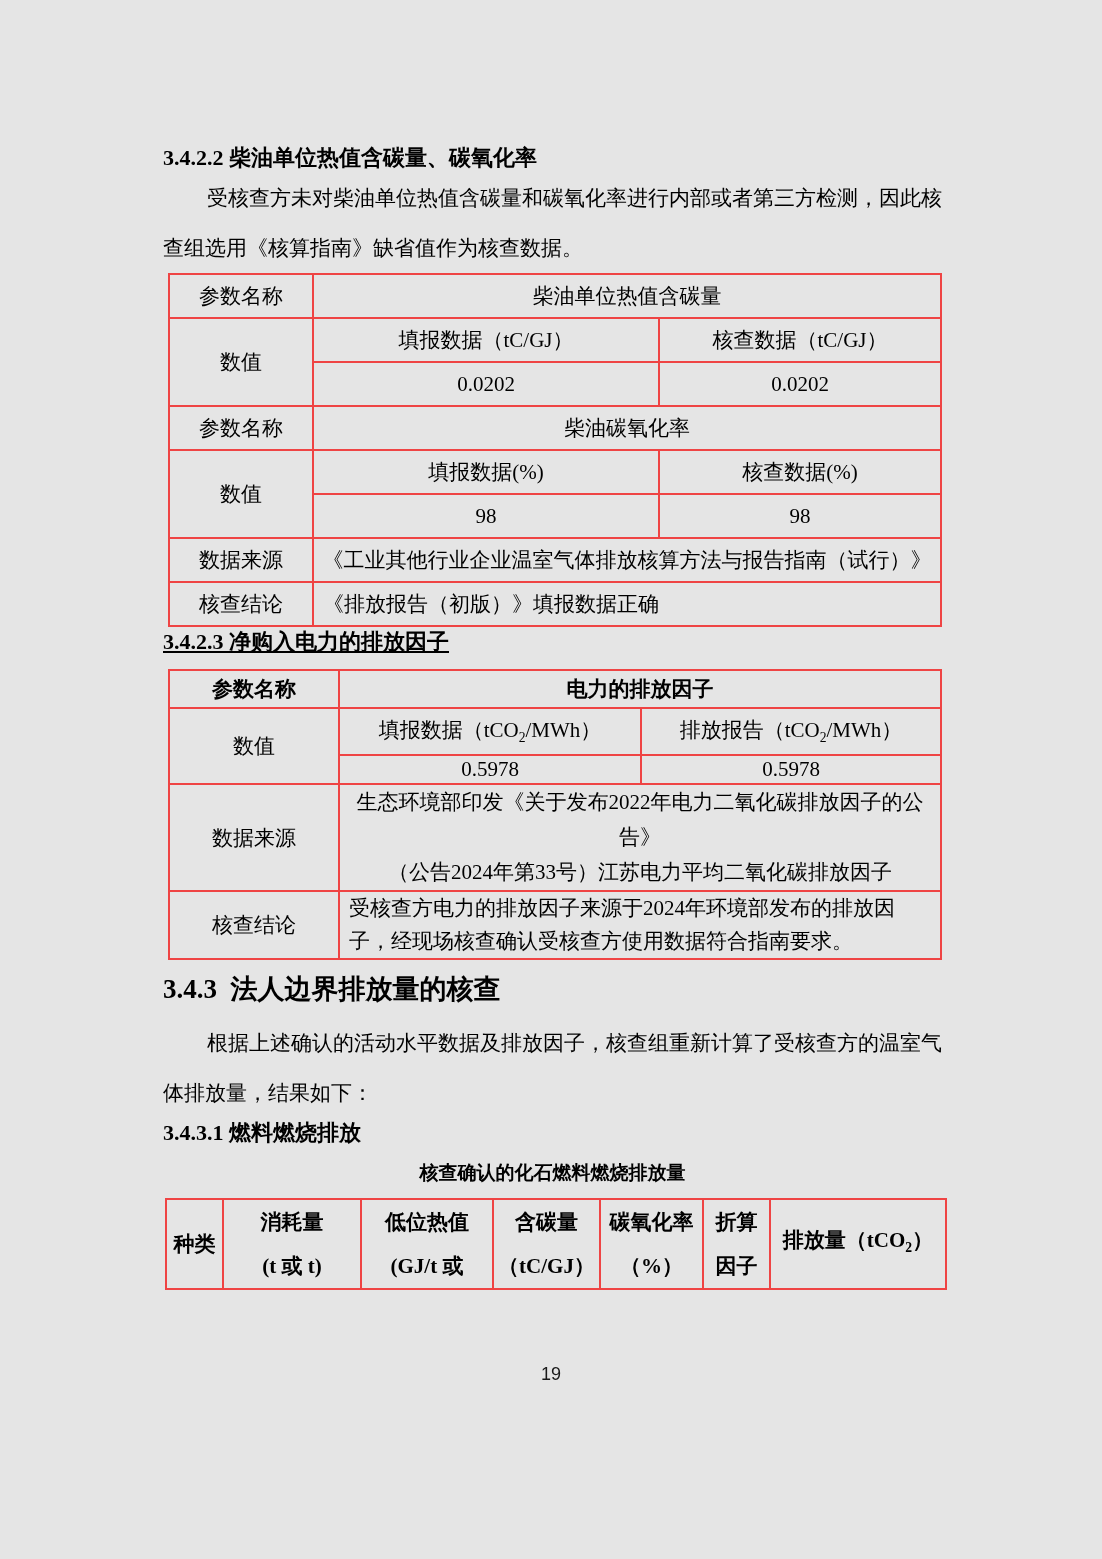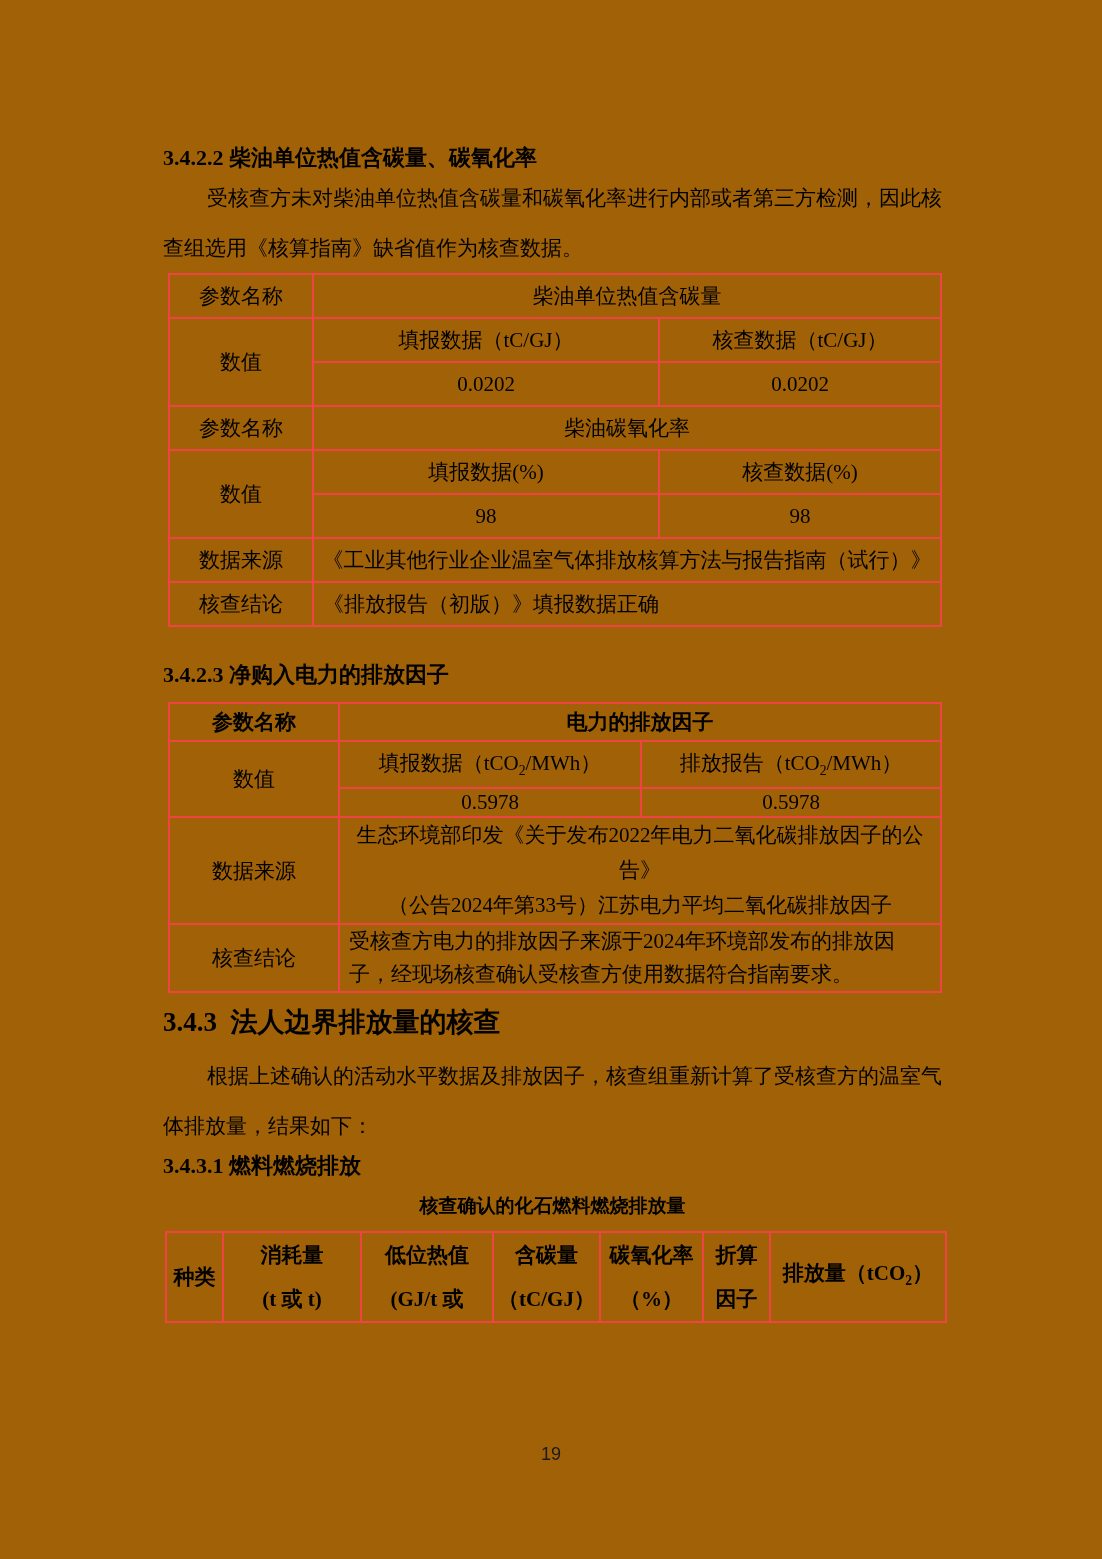"3.4.2.2 柴油单位热值含碳量、碳氧化率" .page { background: #a16207 -> #e5e5e5 }
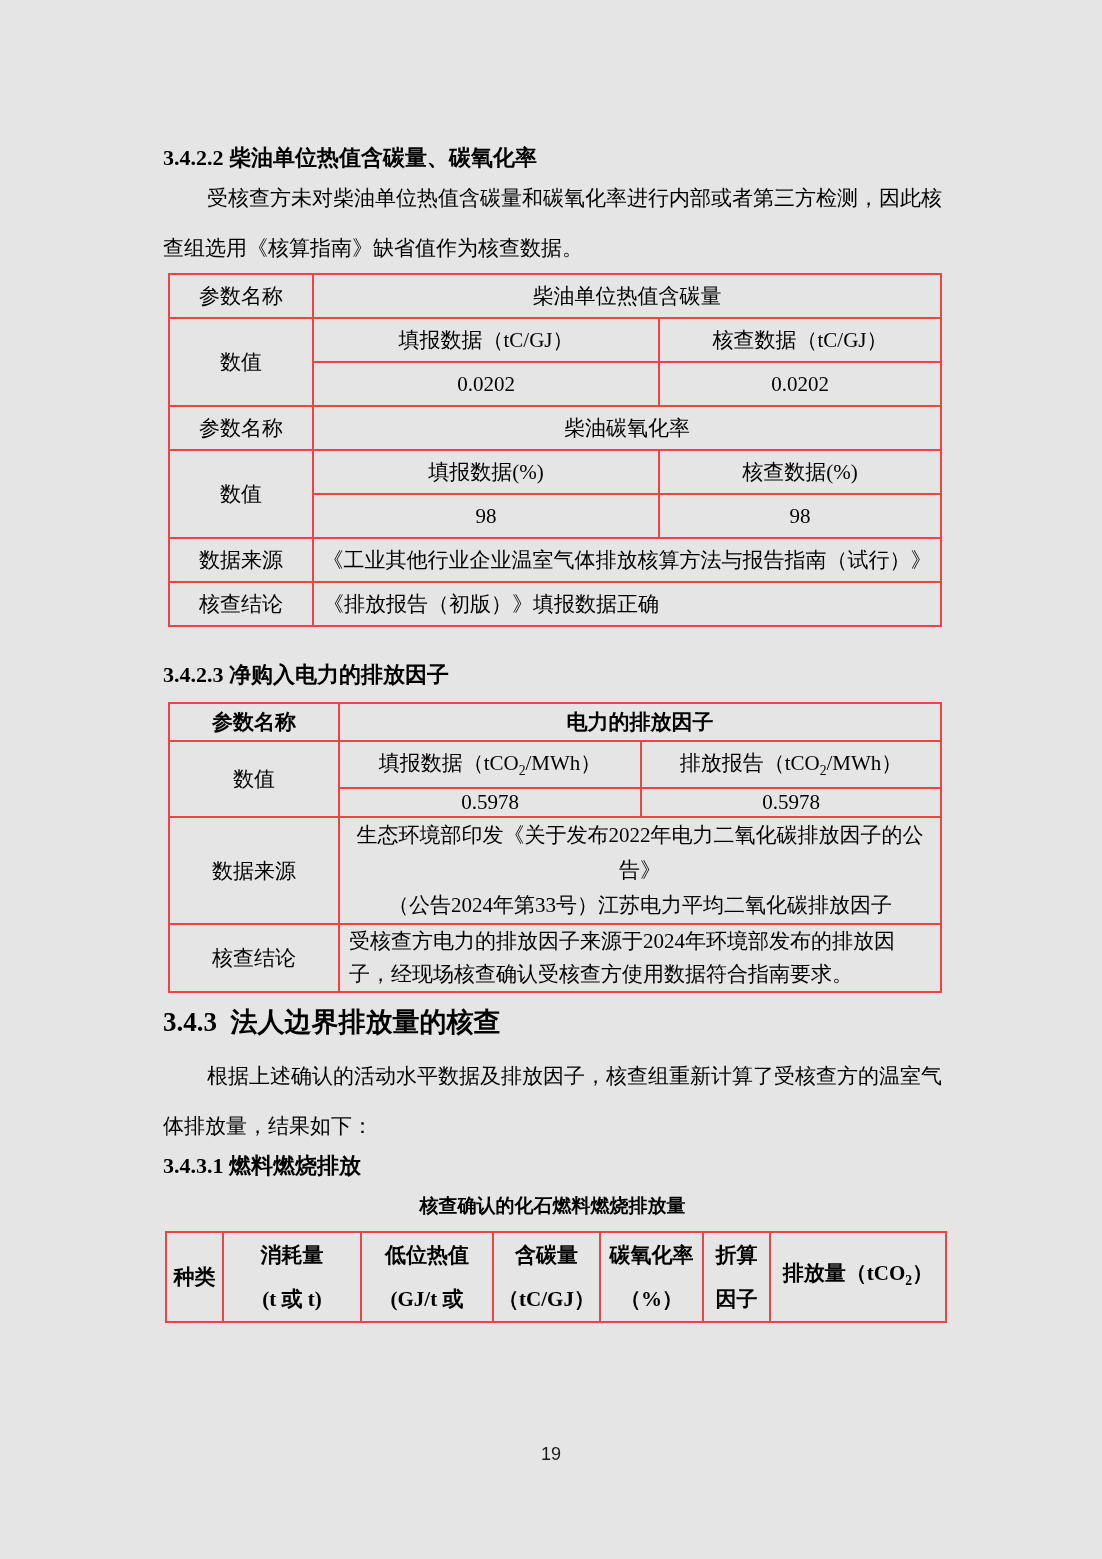"3.4.2.3 净购入电力的排放因子" .mt-h { margin-top: 33px -> 0; text-decoration: none -> underline }
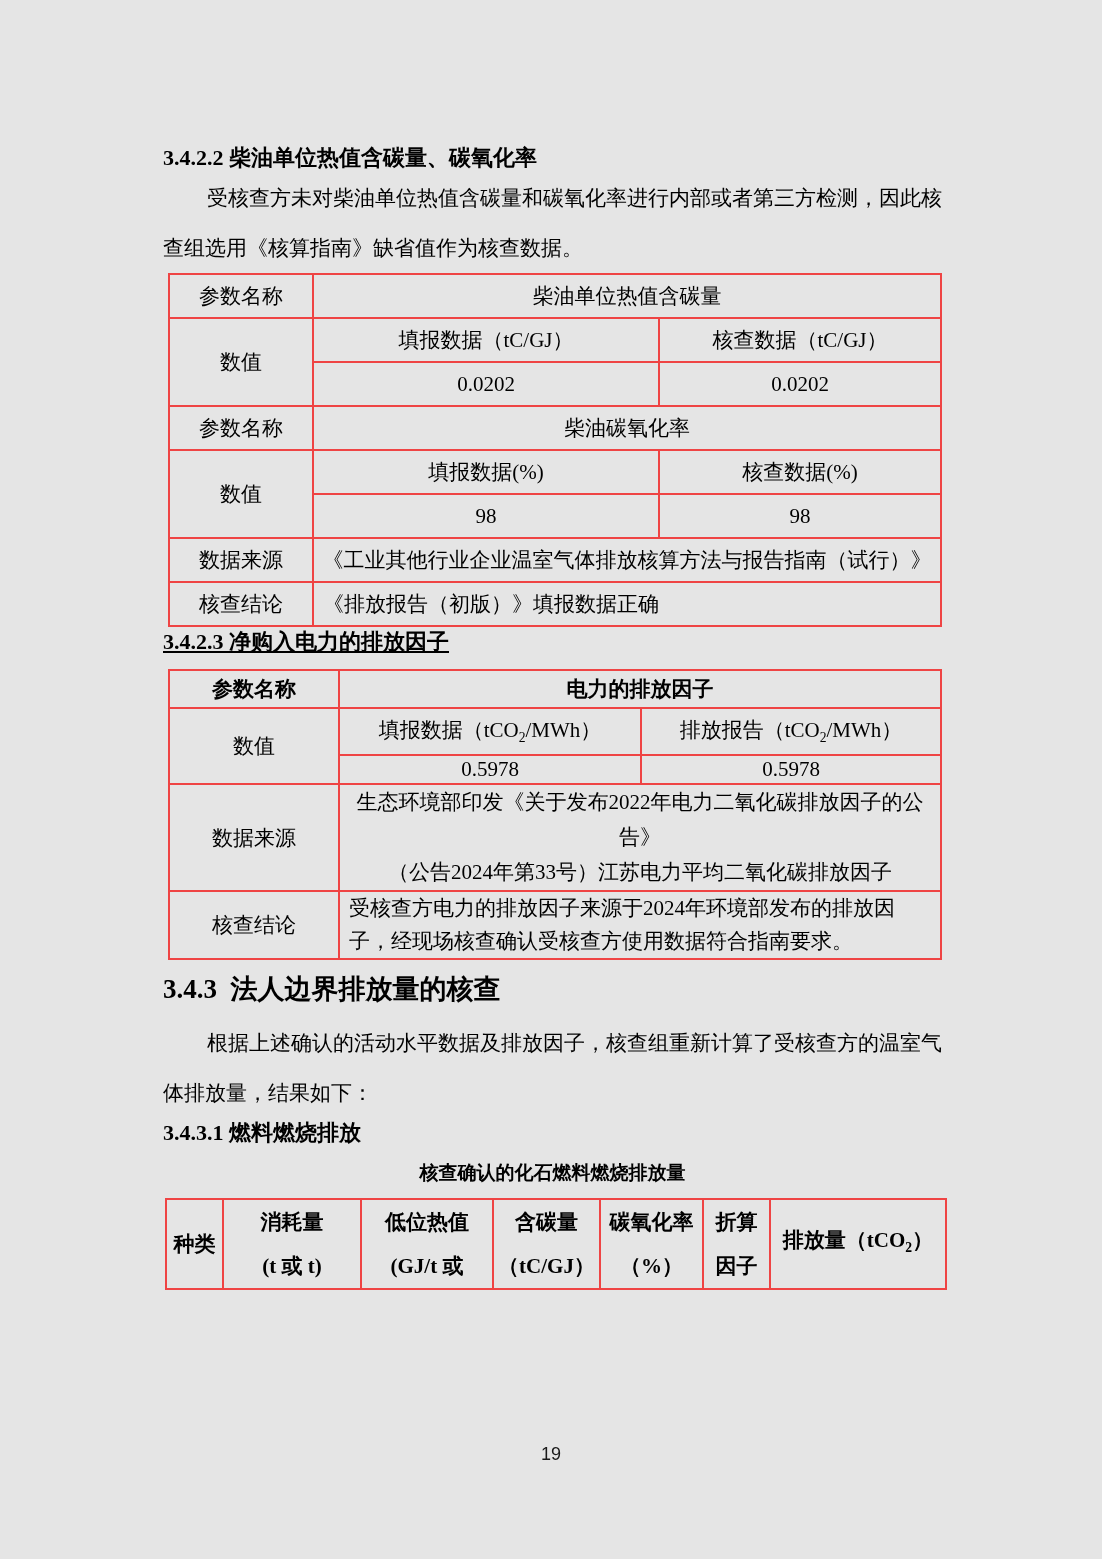"19" .page-number { top: 1444px -> 1364px }
